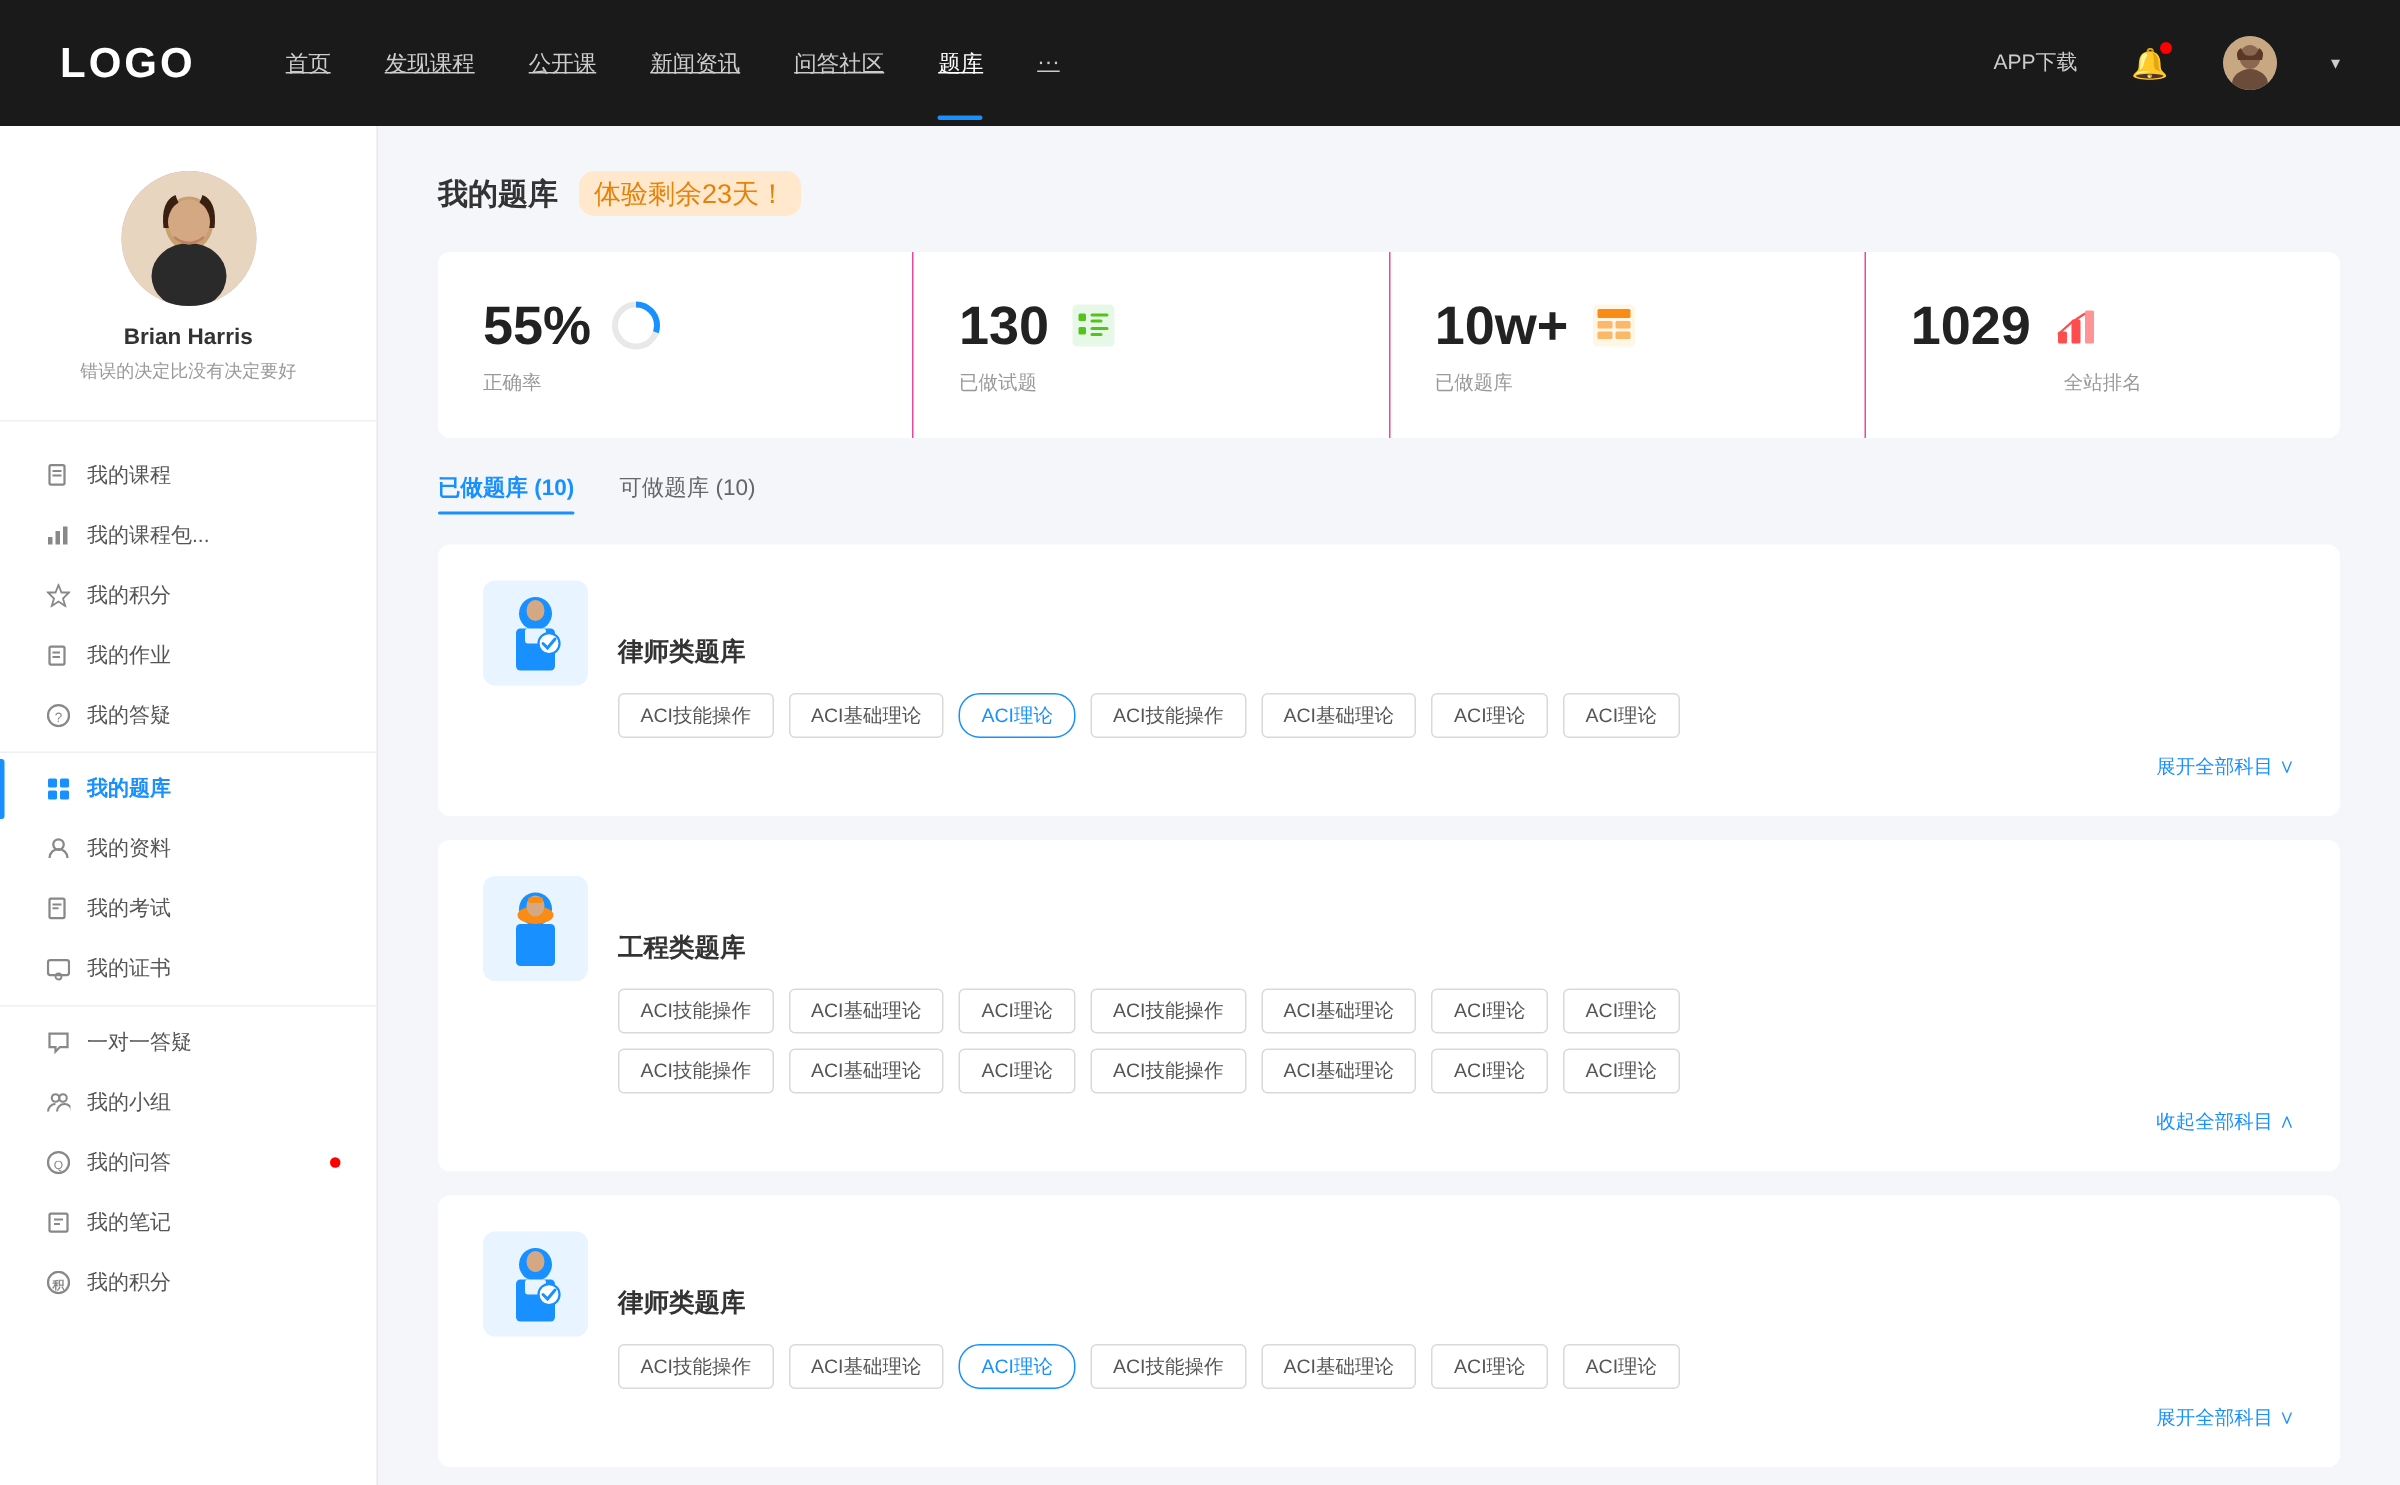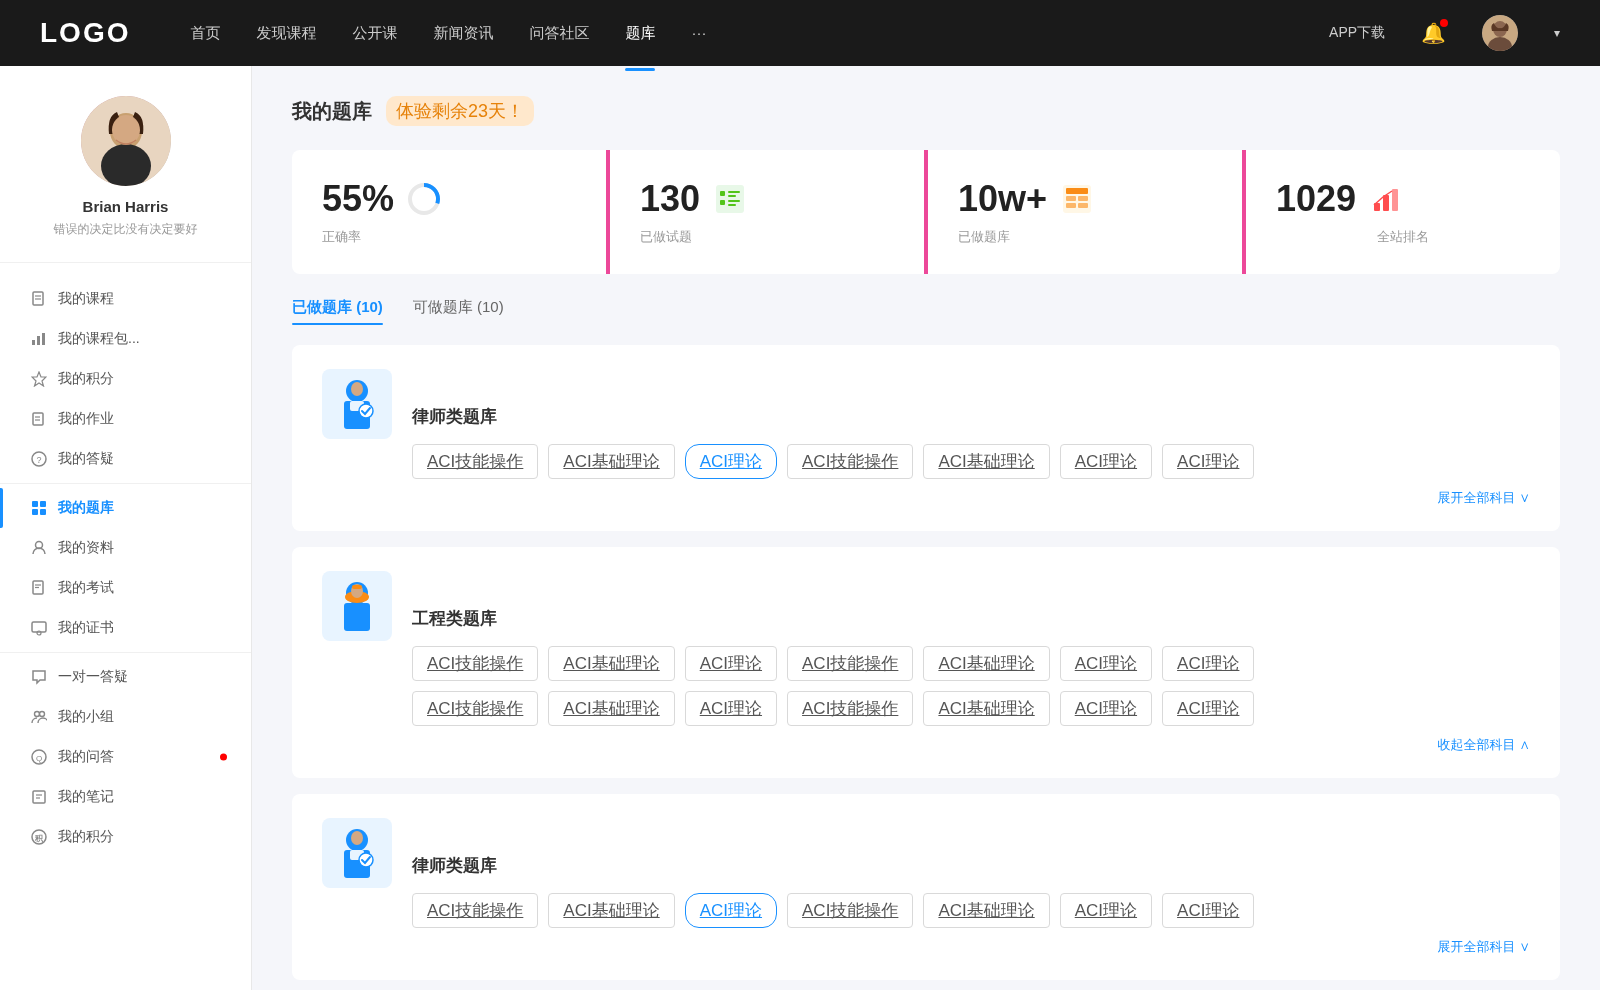"LOGO" .navbar { height: 66px -> 84px }
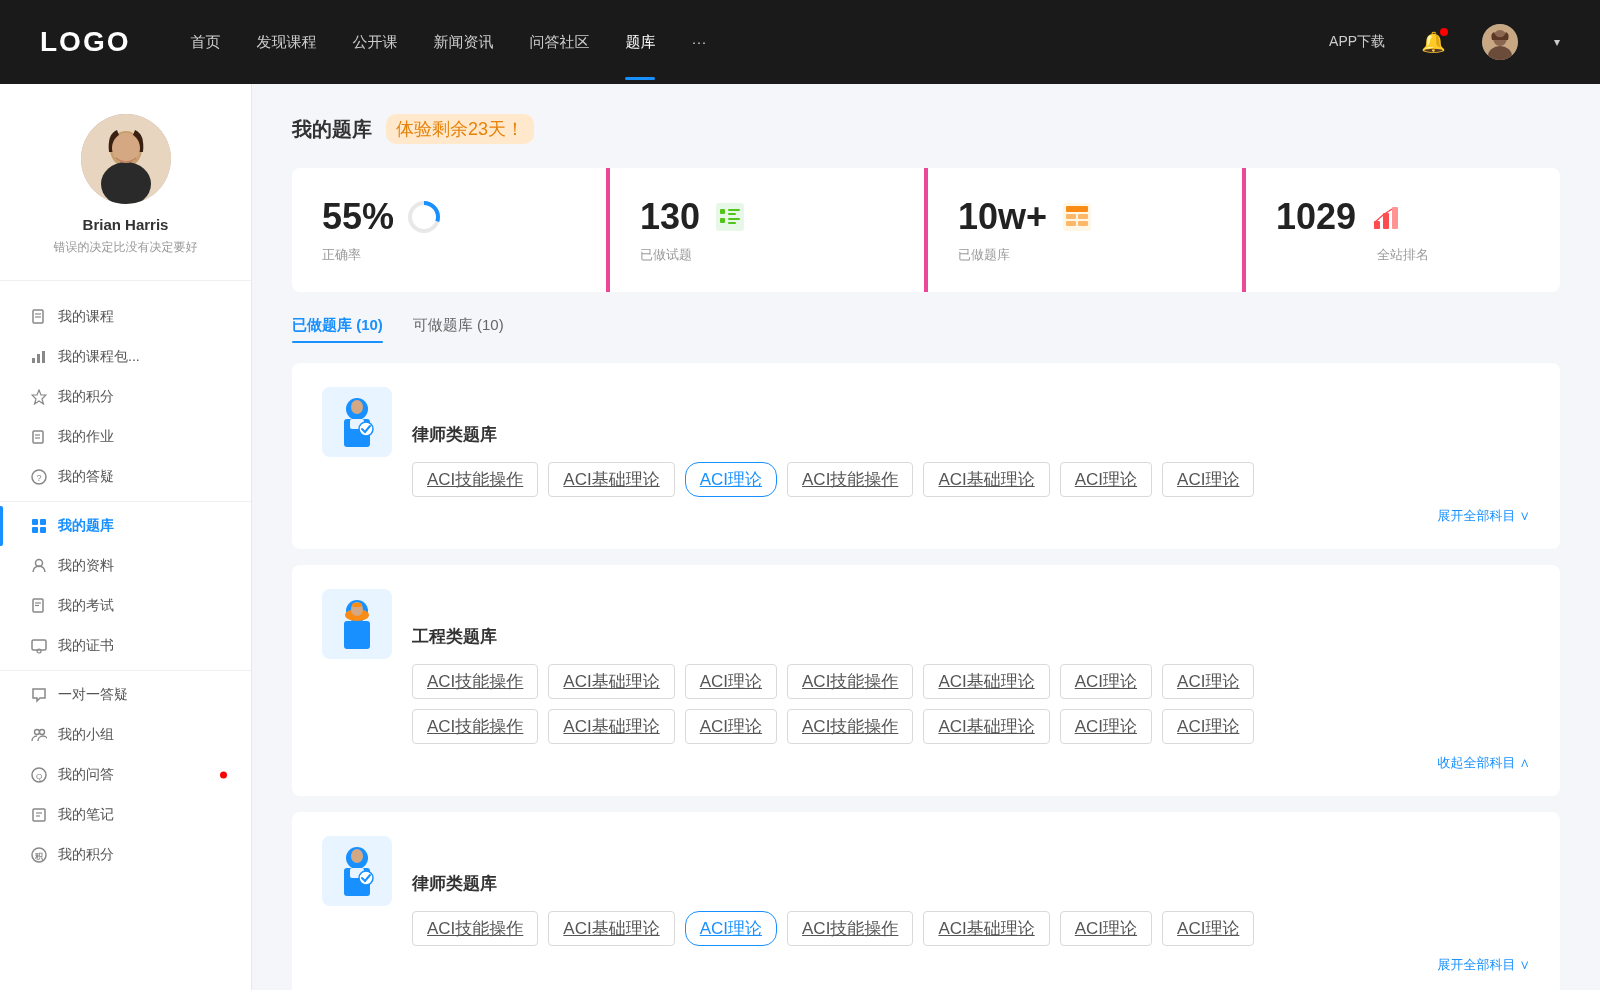"首页" .navbar-link { text-decoration: none -> underline }
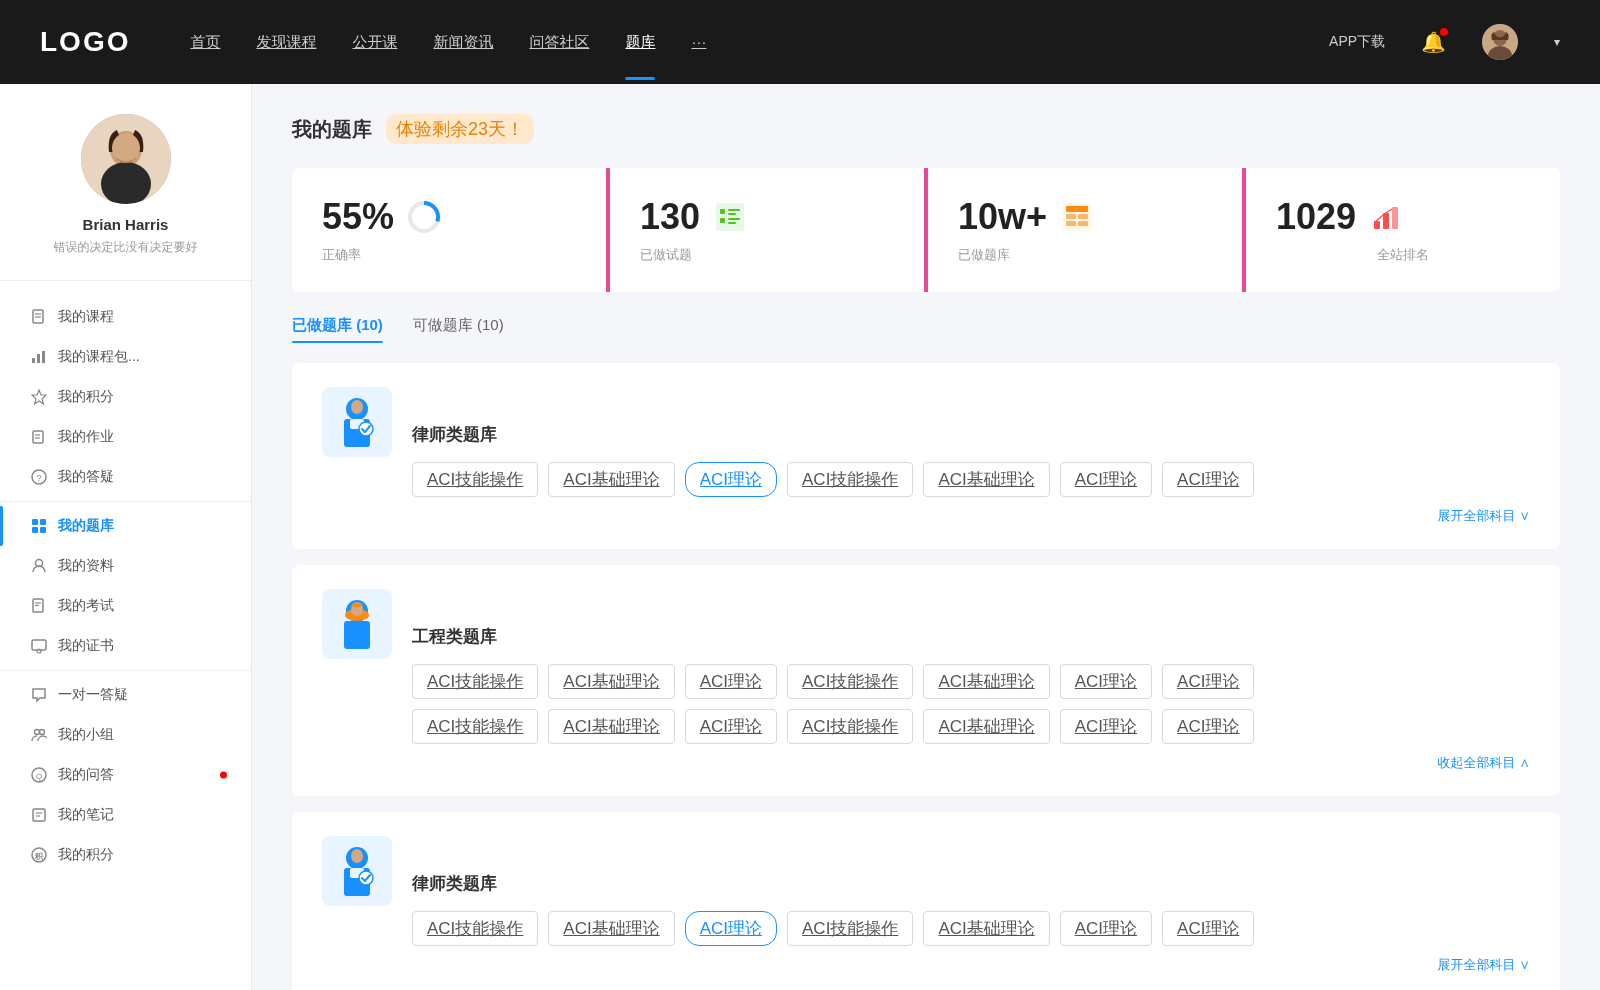"55%" .stat-item { border-right: 4px solid #ec4899 -> 1px solid #ec4899 }
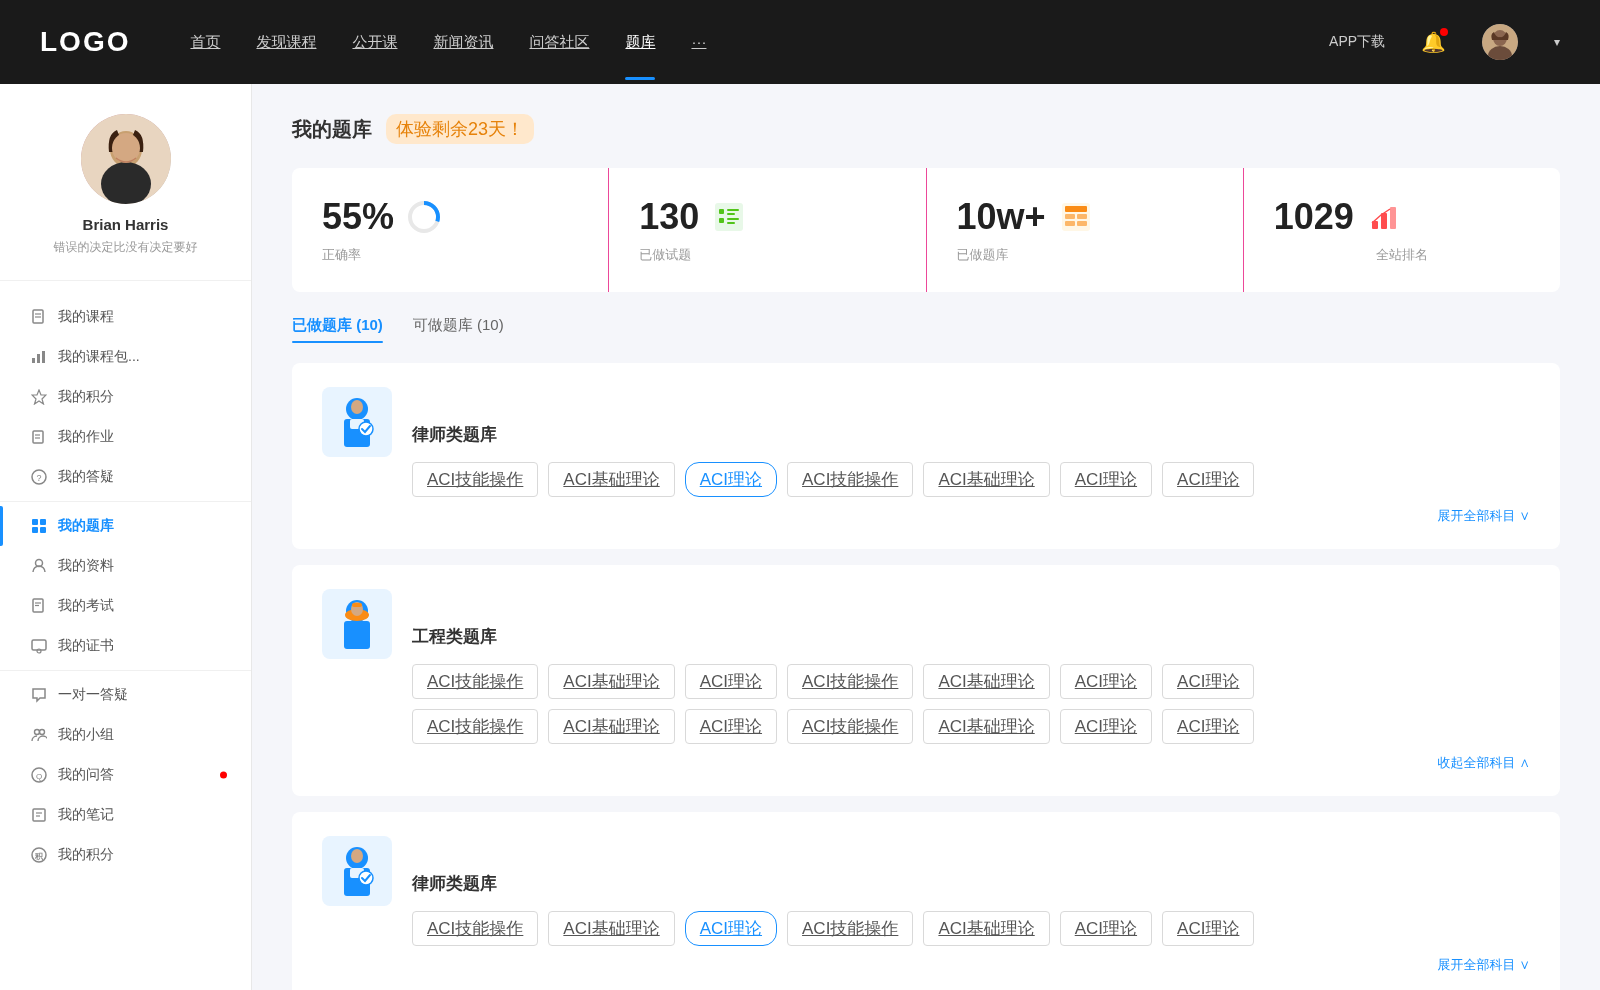"ACI技能操作" .tag { font-size: 17px -> 13px; text-decoration: underline -> none }
